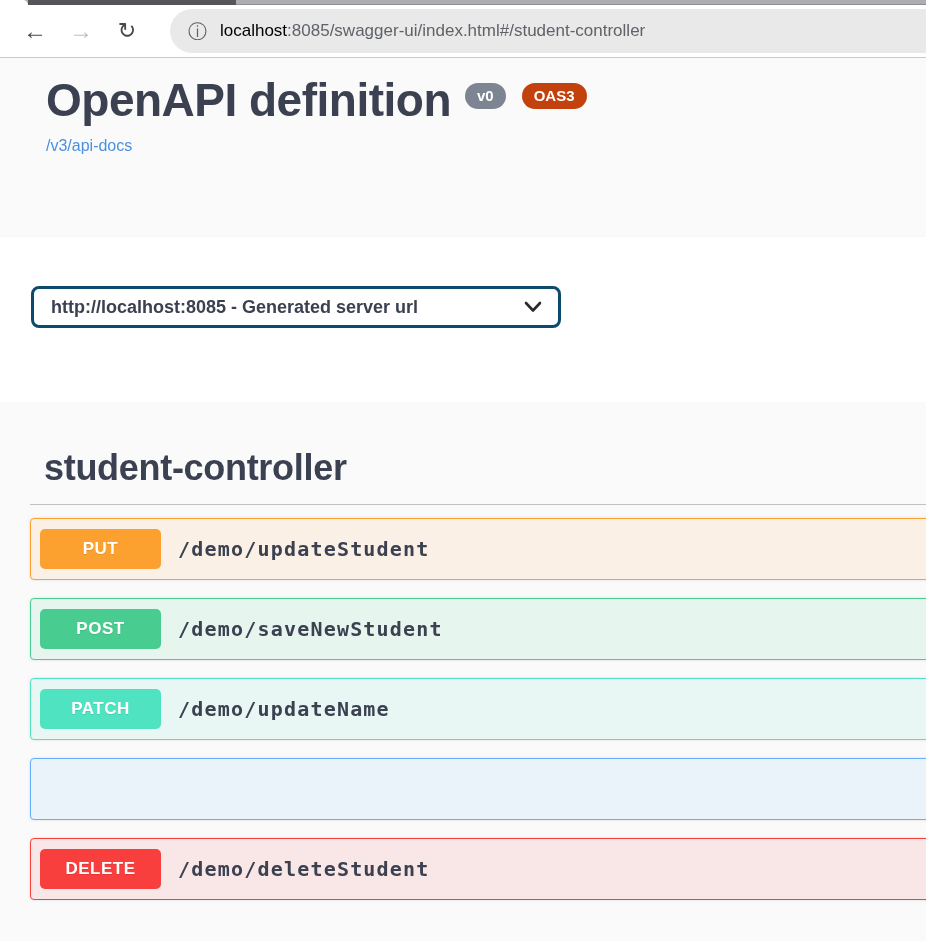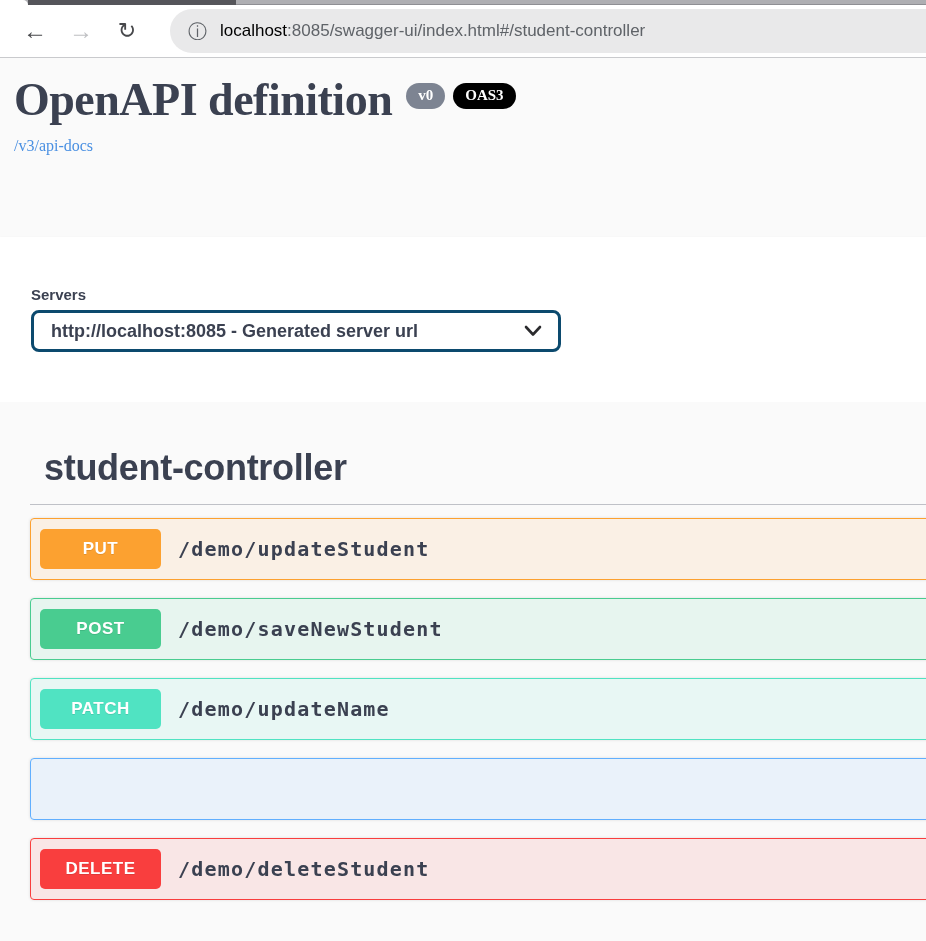"OpenAPI definition" .info-section { font-family: Liberation Serif, serif -> none; padding: 16px 30px 0 14px -> 16px 30px 0 46px }
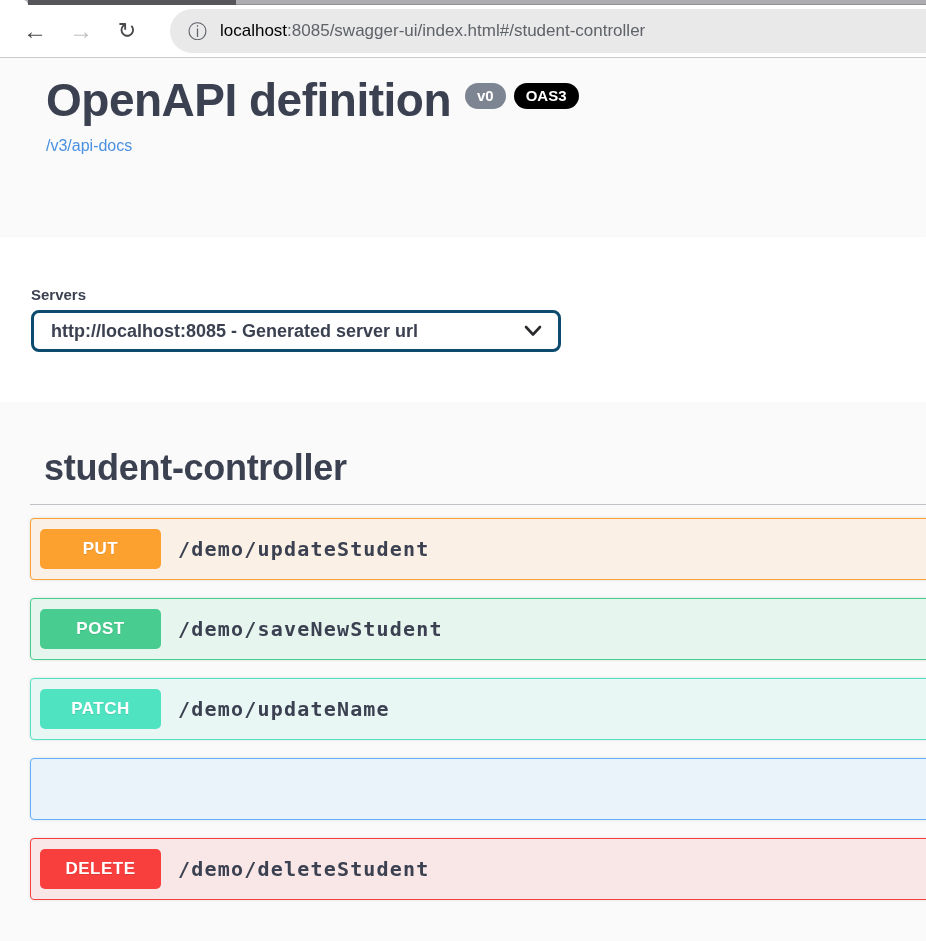"v0" .badges { gap: 8px -> 16px }
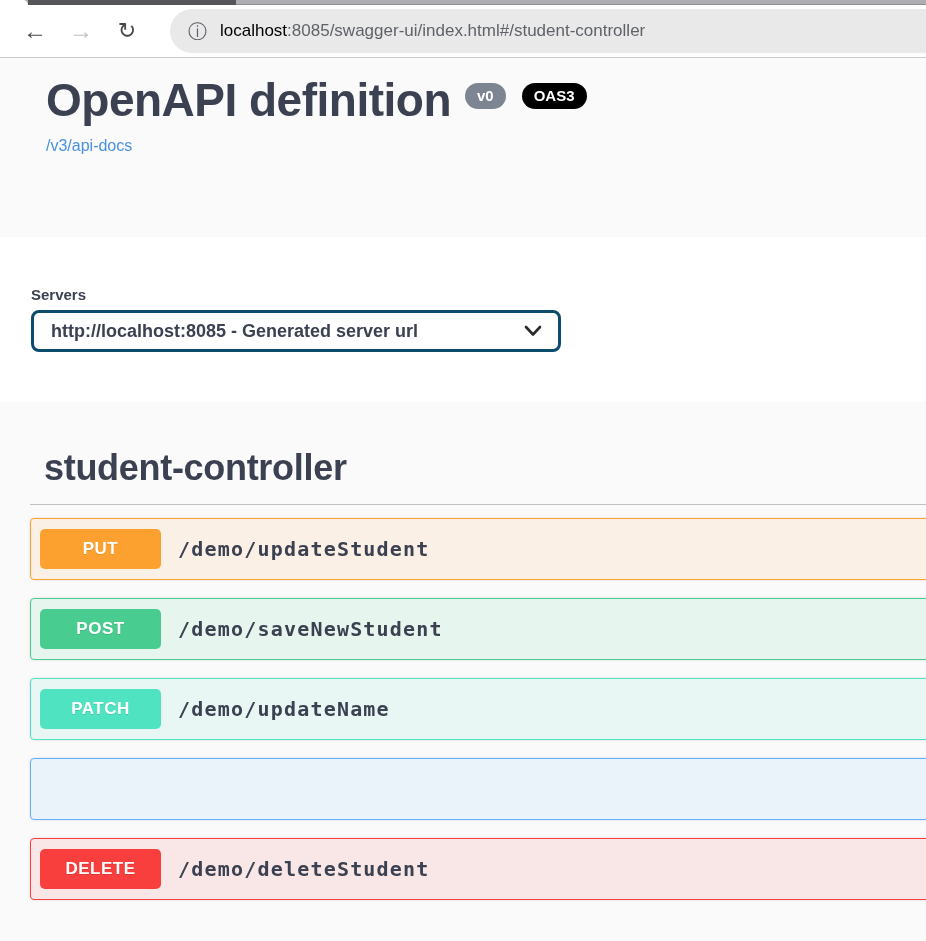"OAS3" .pill.oas { background: #000000 -> #c2410c }
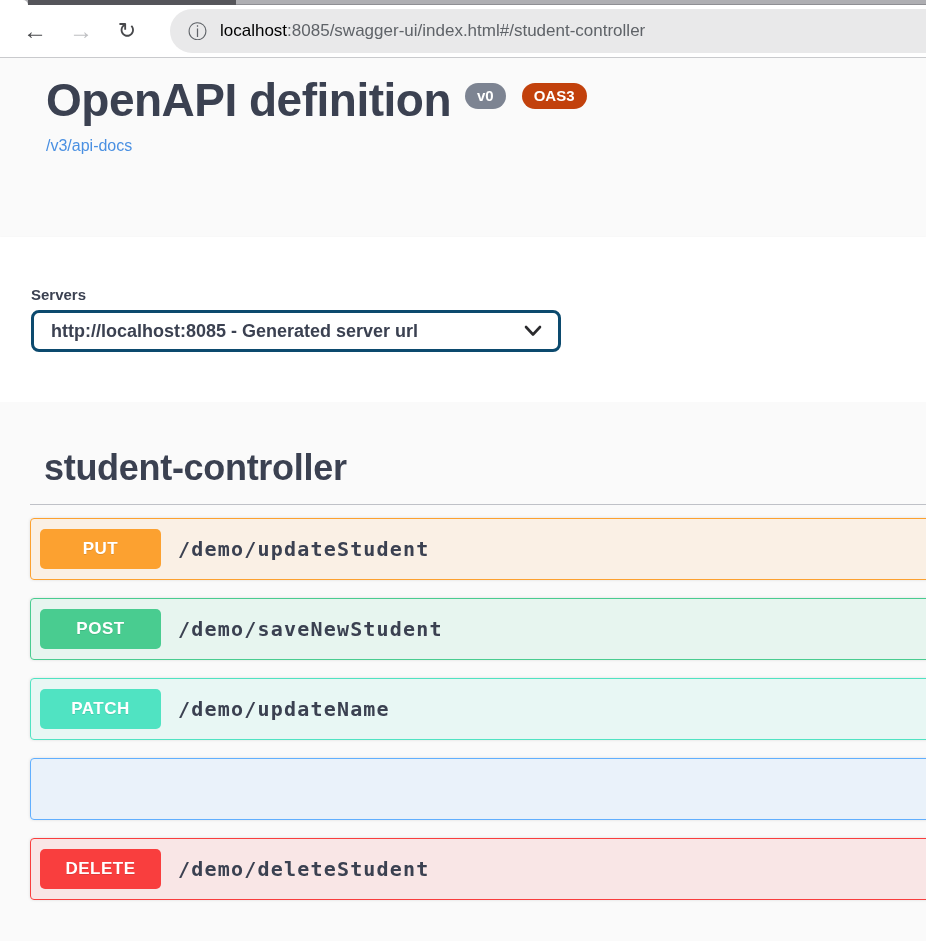"Servers" div.servers-label { html: <div>Servers</div> -> none }
